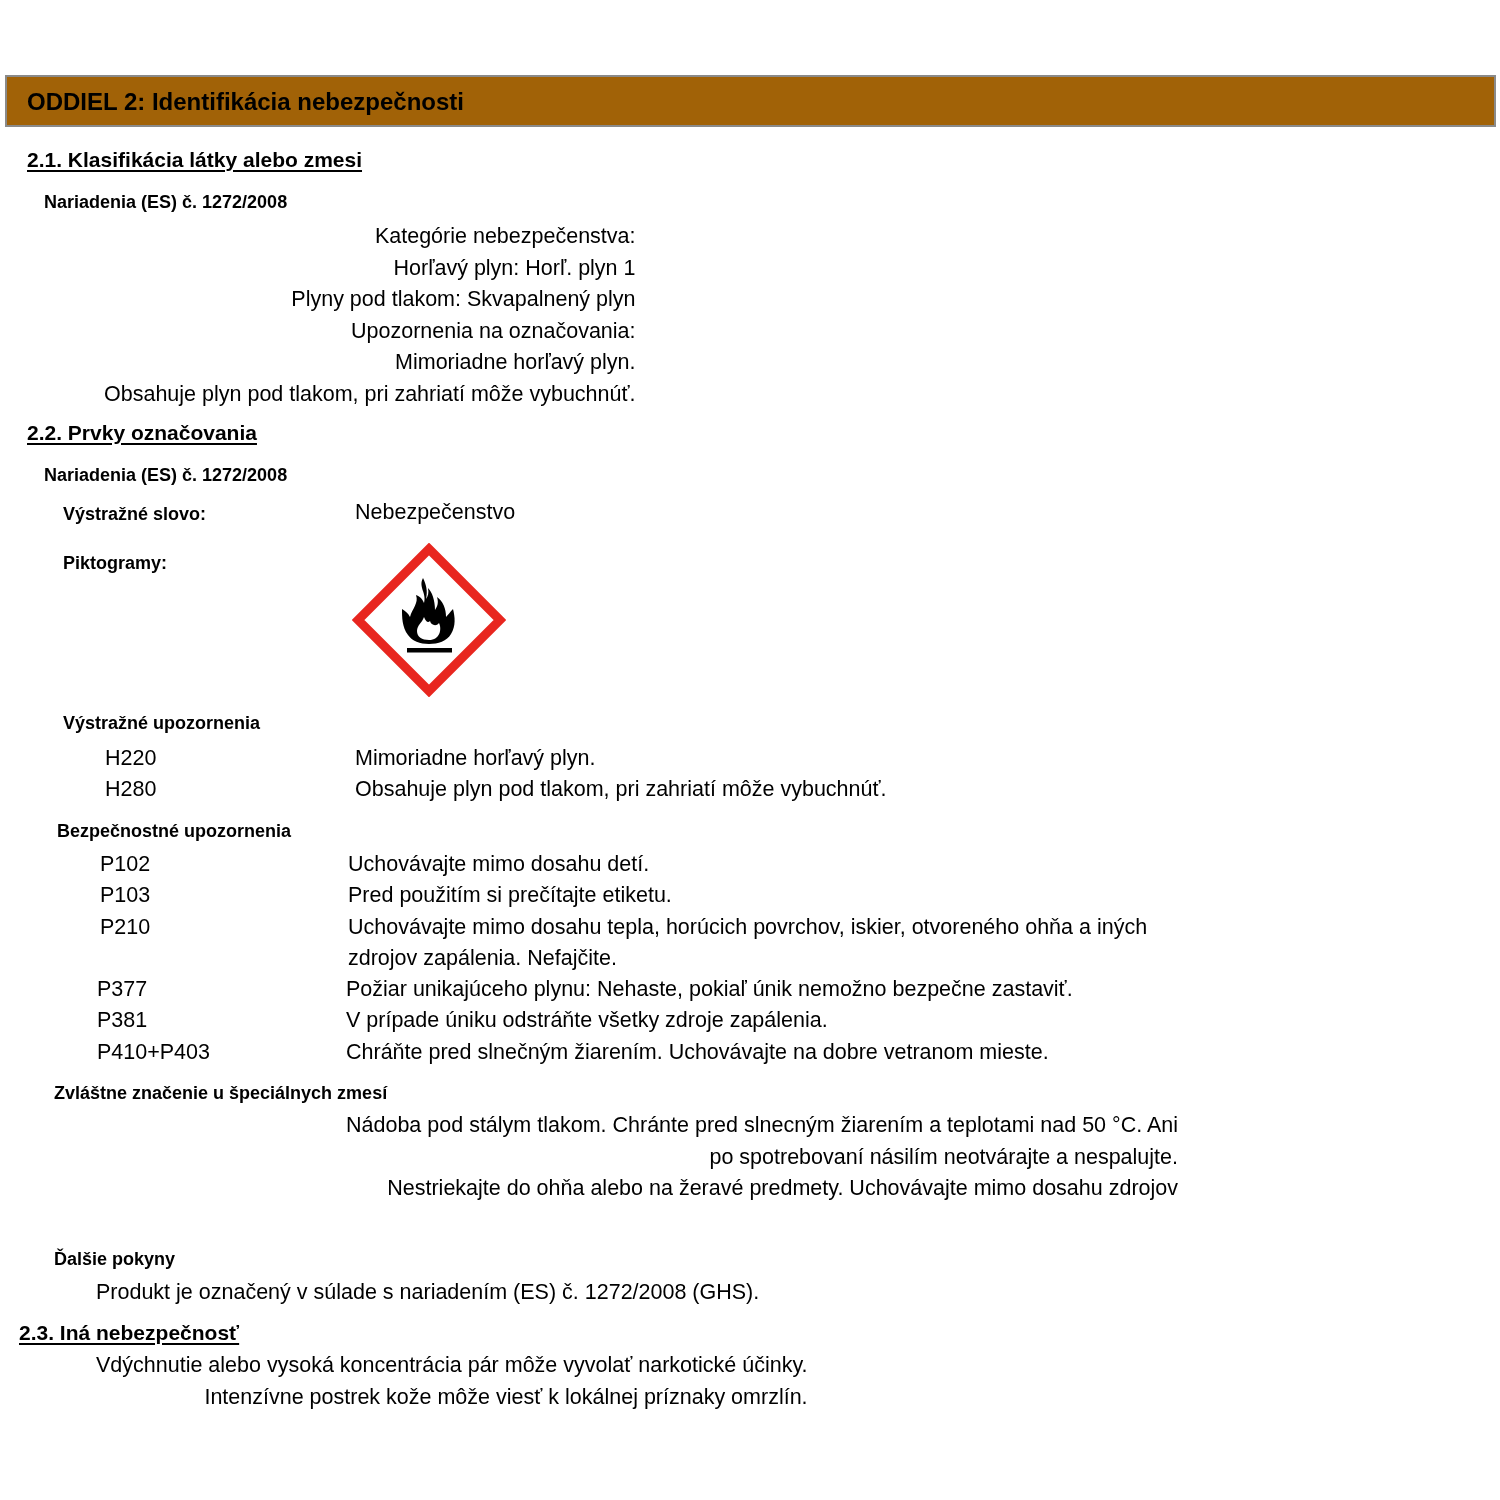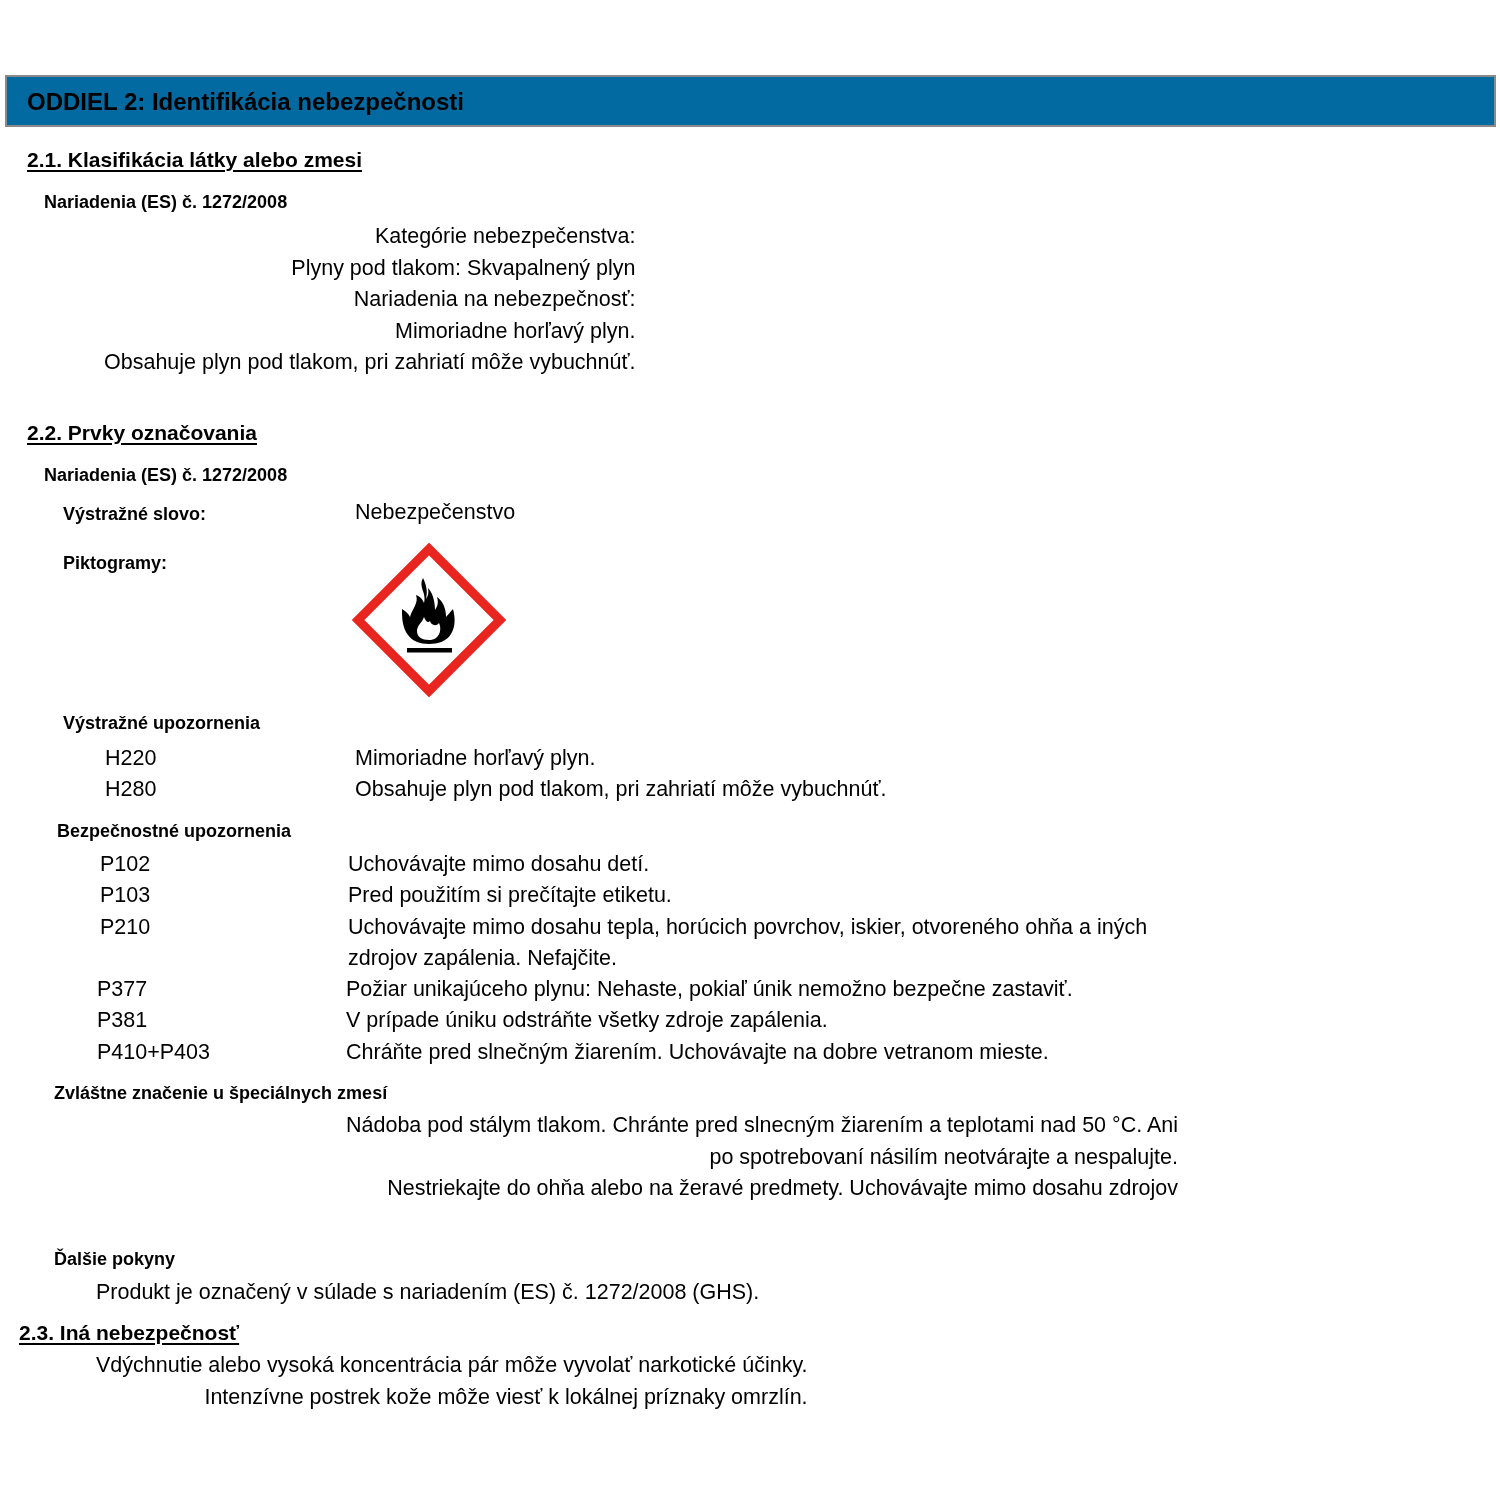"ODDIEL 2: Identifikácia nebezpečnosti" .section-bar { background: #0369a1 -> #a16207 }
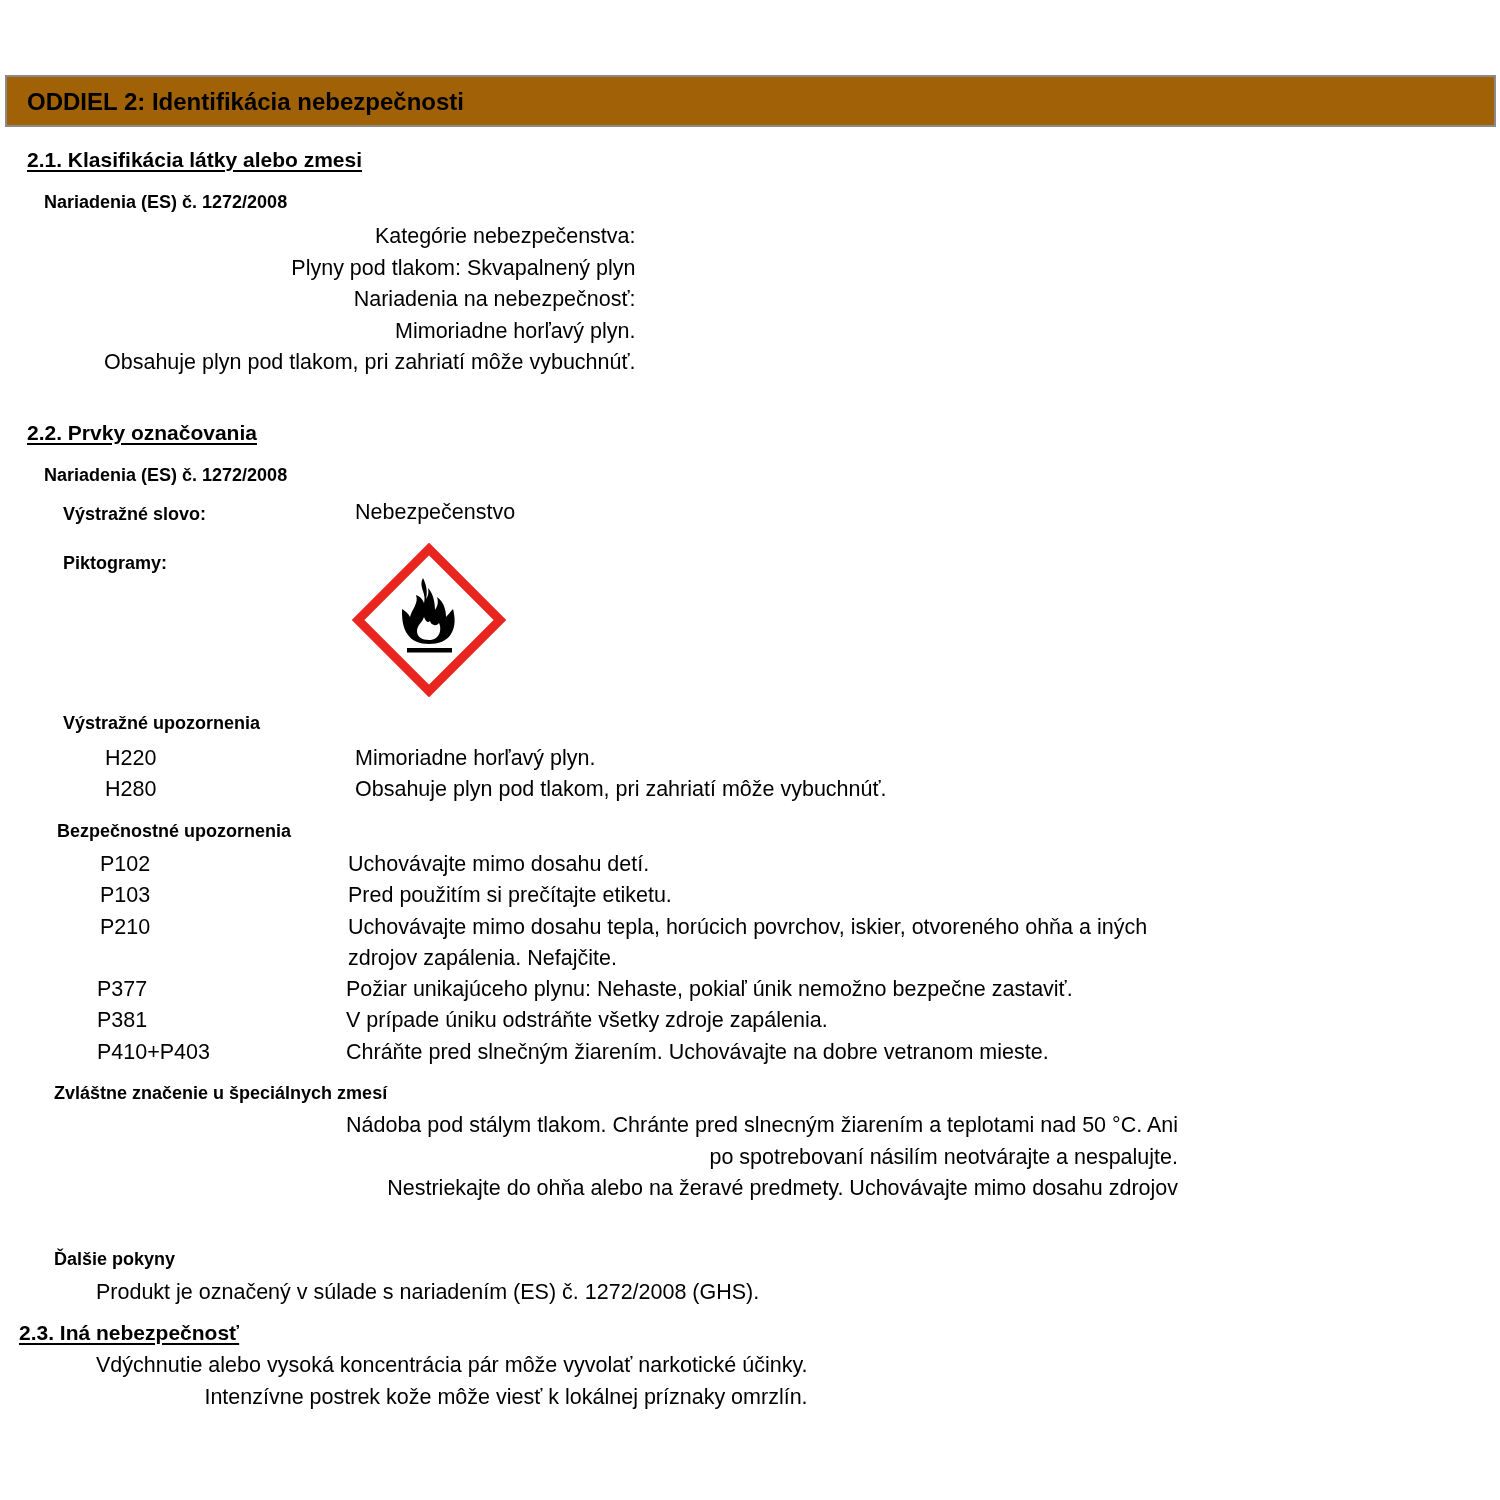"Horľavý plyn: Horľ. plyn 1" span.text { html: none -> <span>Horľavý plyn: Horľ. plyn 1</span> }
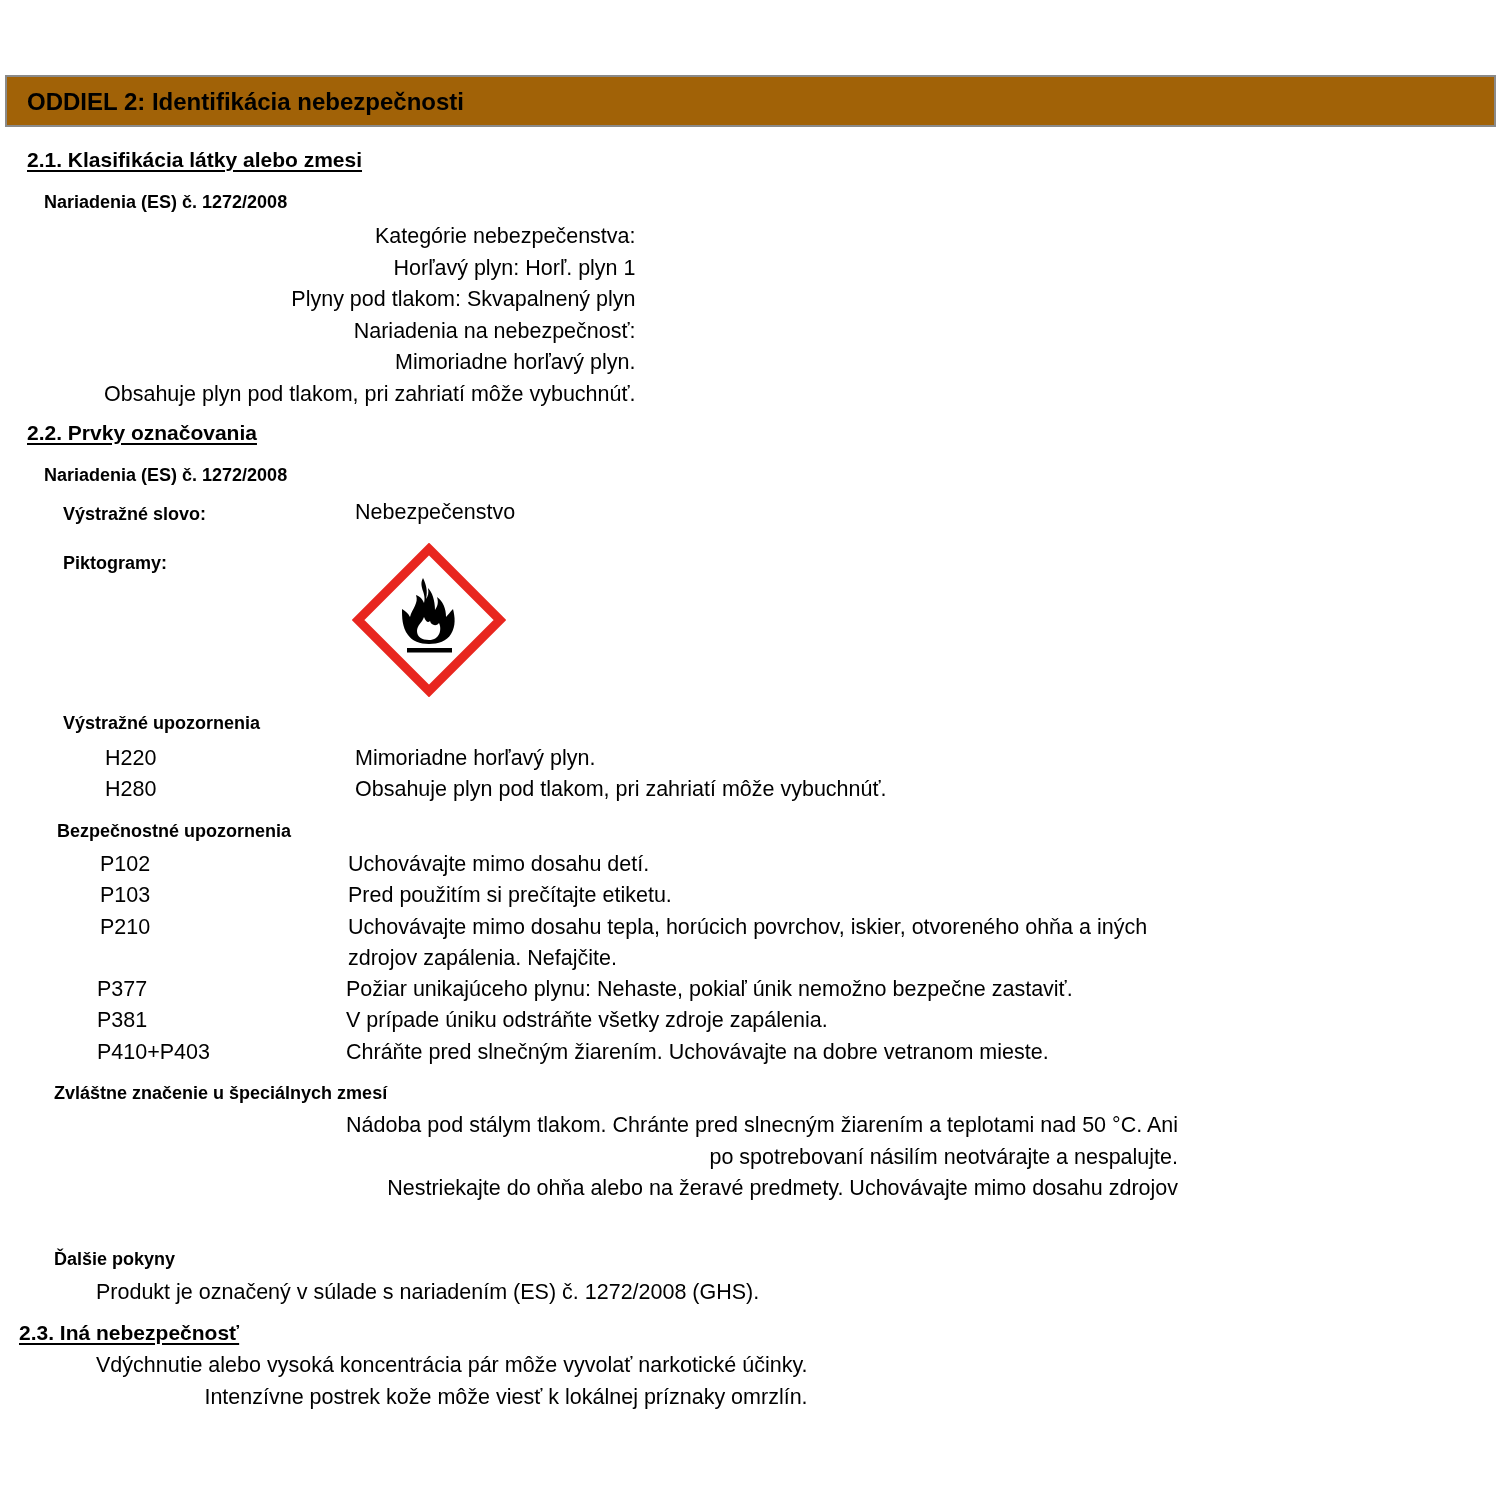"Nariadenia na nebezpečnosť:" span.text { text: Nariadenia na nebezpečnosť -> Upozornenia na označovania }
